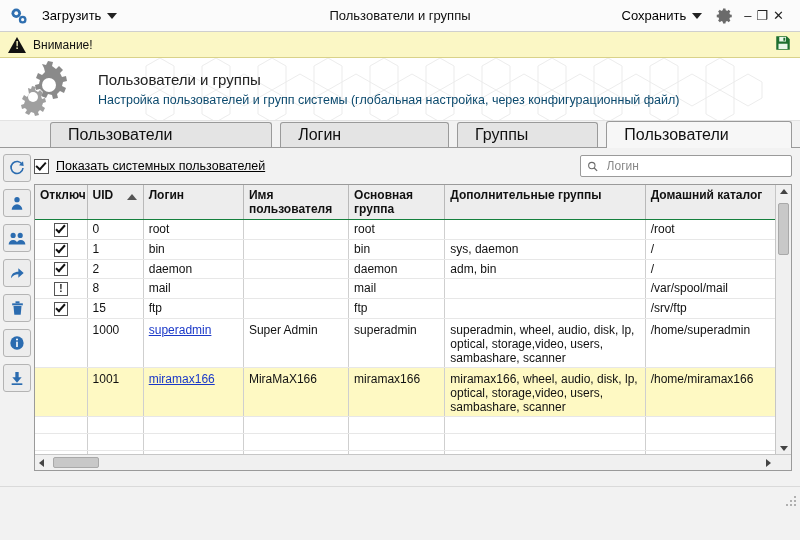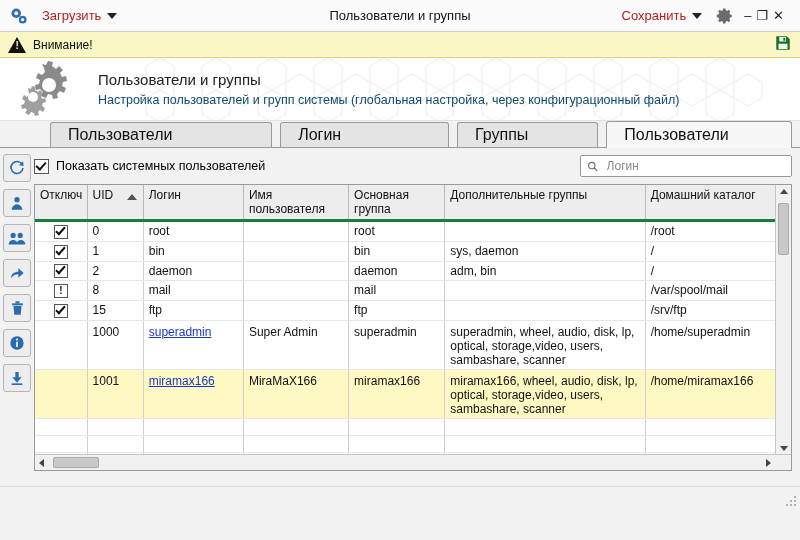"Загрузить" .menu-btn { color: #b91c1c -> #000000 }
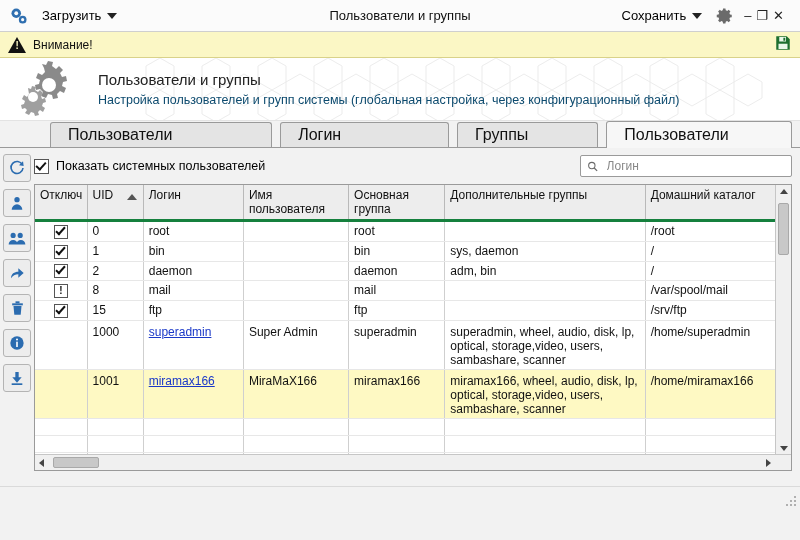"Показать системных пользователей" .chkwrap { text-decoration: none -> underline }
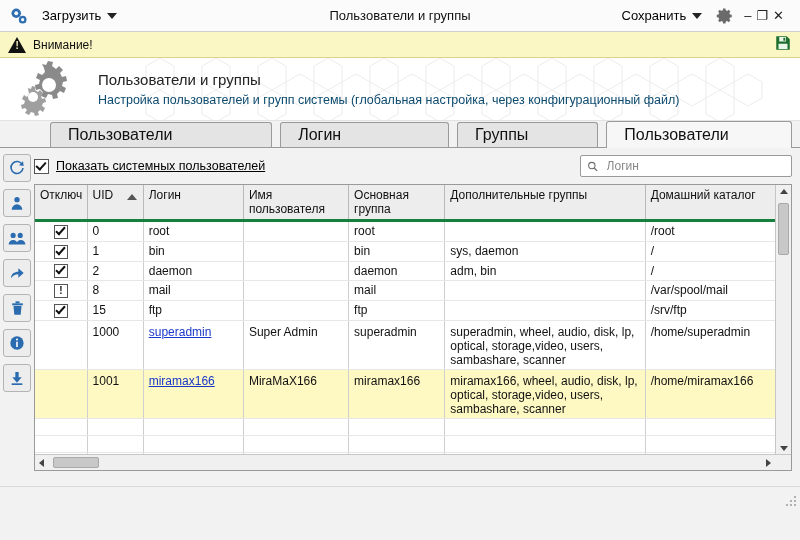"Отключ" table.grid th { border-bottom: 3px solid #15803d -> 1px solid #15803d; font-weight: normal -> bold }
